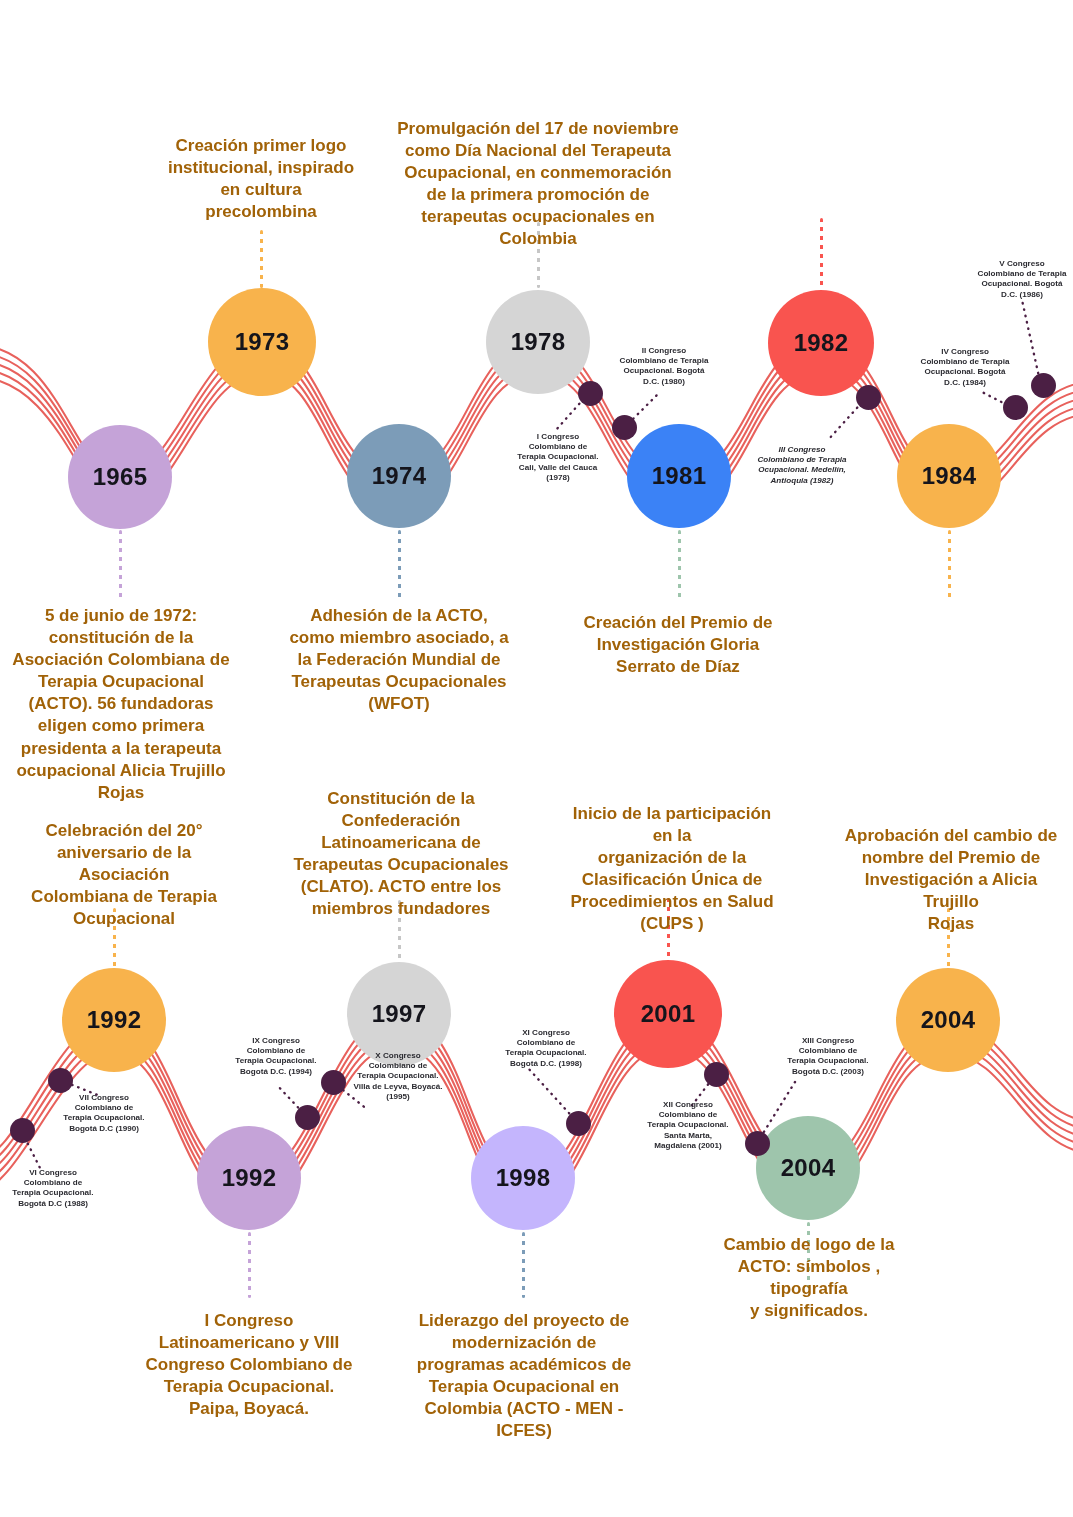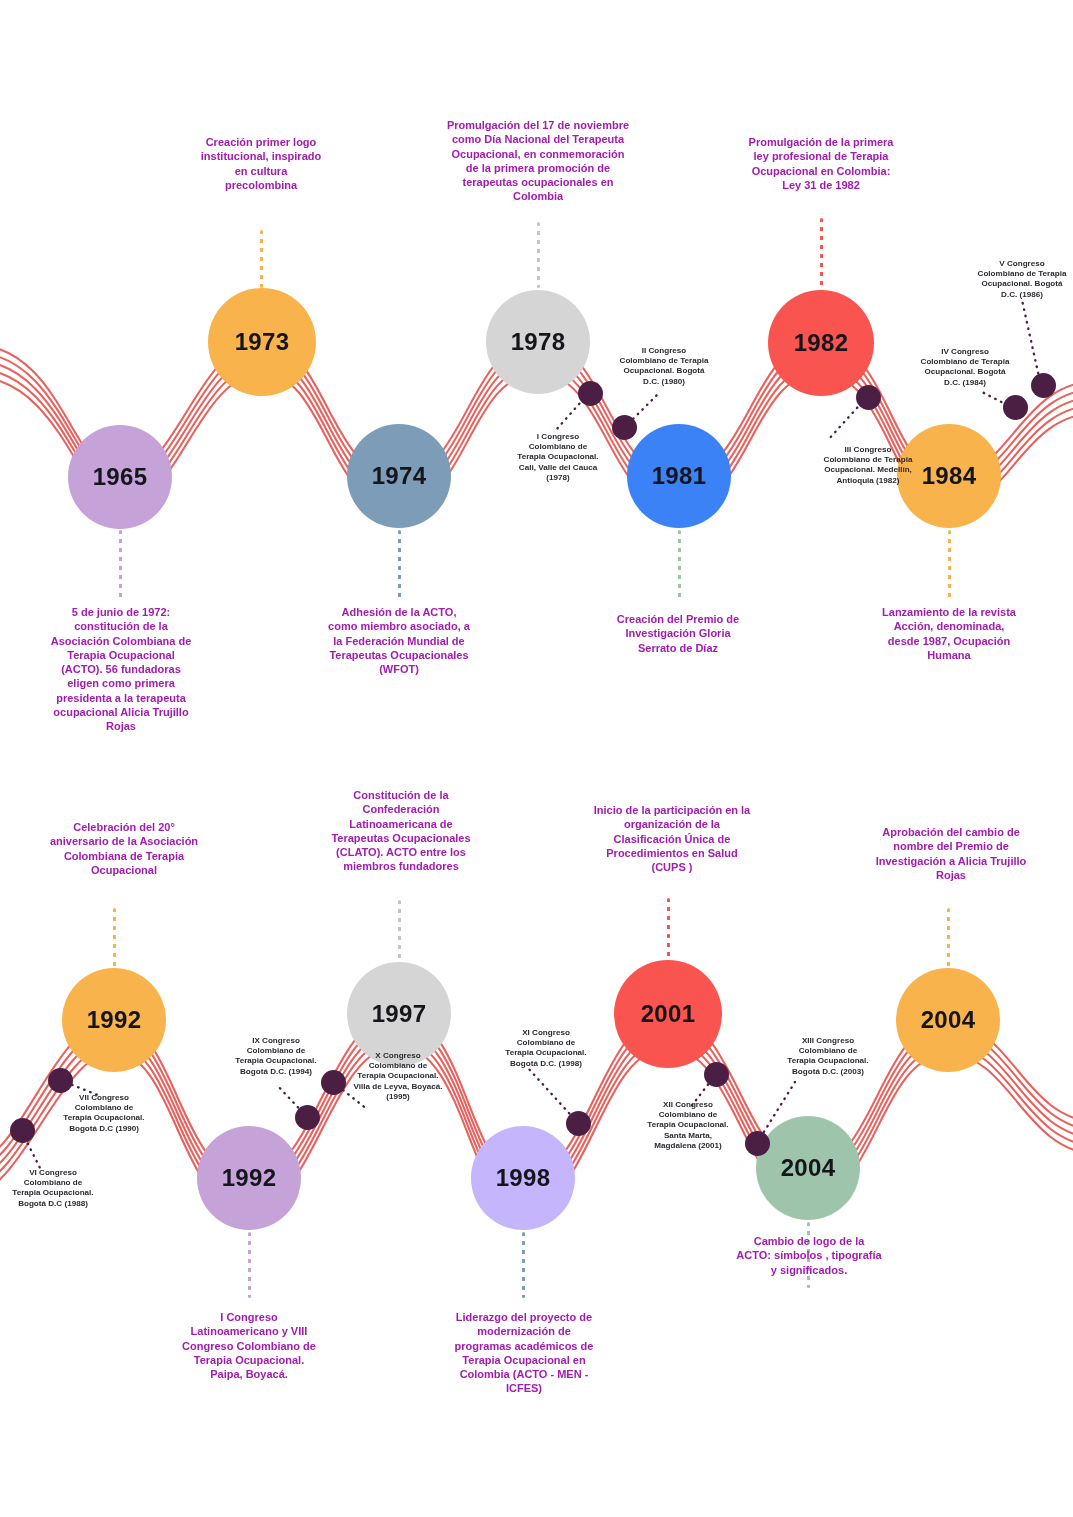"Promulgación del 17 de noviembre" .cap { color: #a21caf -> #a16207; font-size: 11px -> 17px }
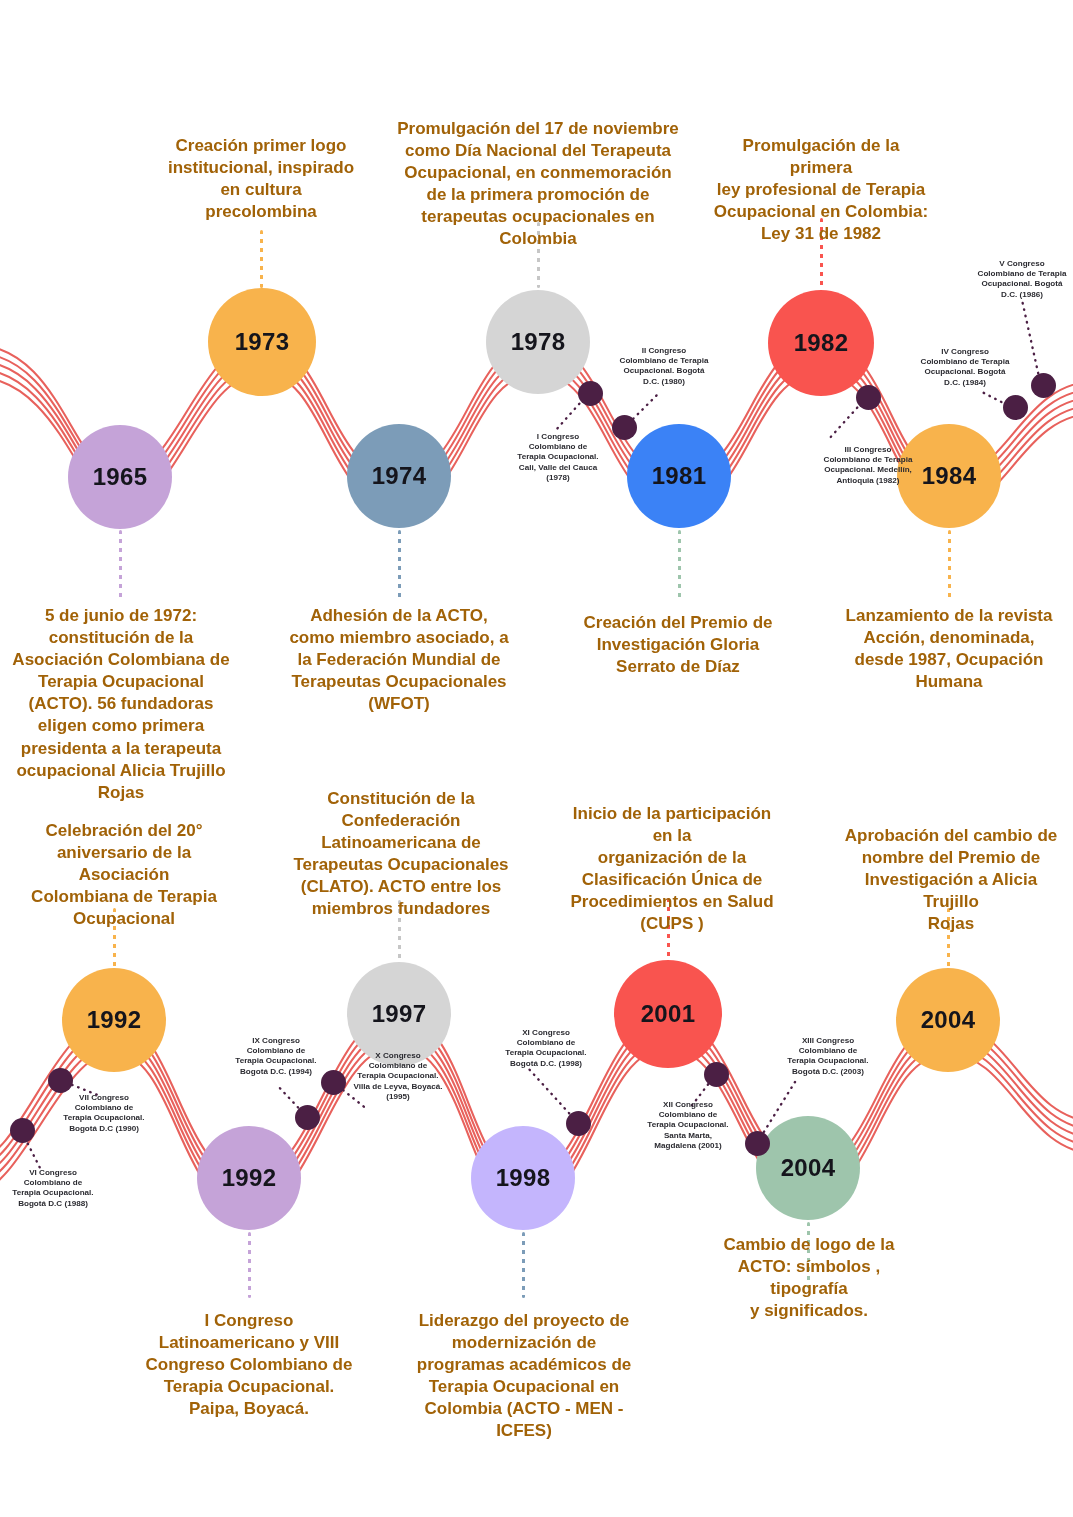"Promulgación de la primera" div.cap { html: <div>Promulgación de la primera ley profesional de Terapia Ocupacional en Colombia: Ley 31 de 1982</div> -> none }
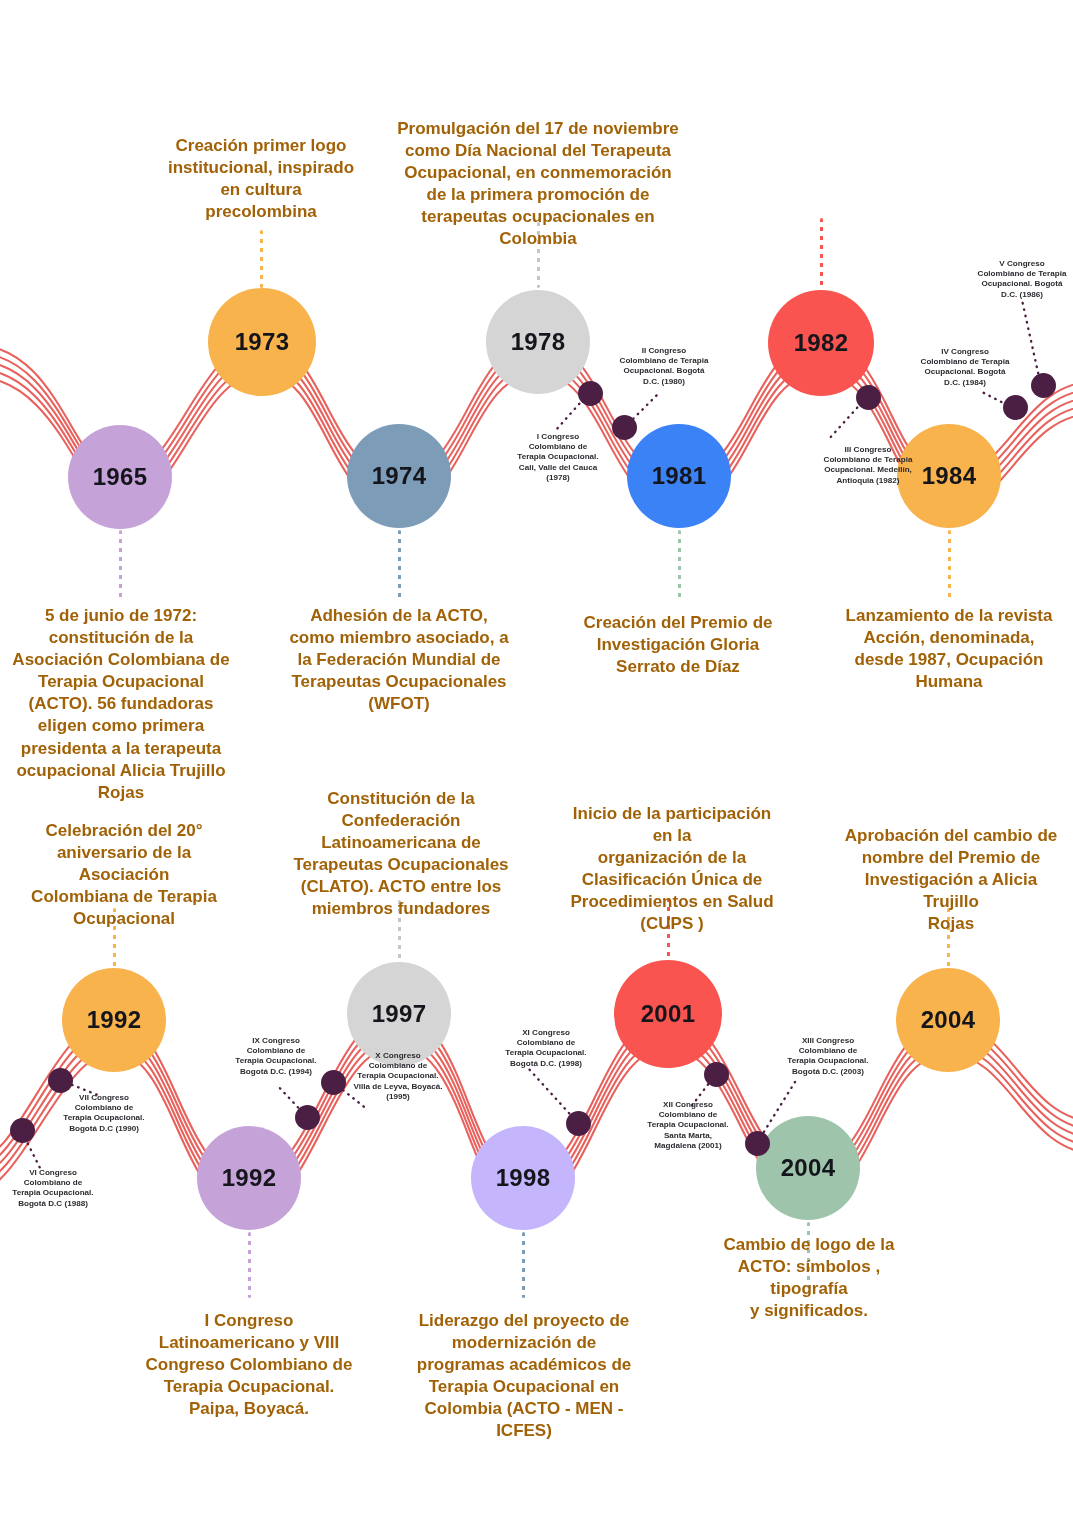"III Congreso" div.micro { font-style: none -> italic; left: 801px -> 735px }
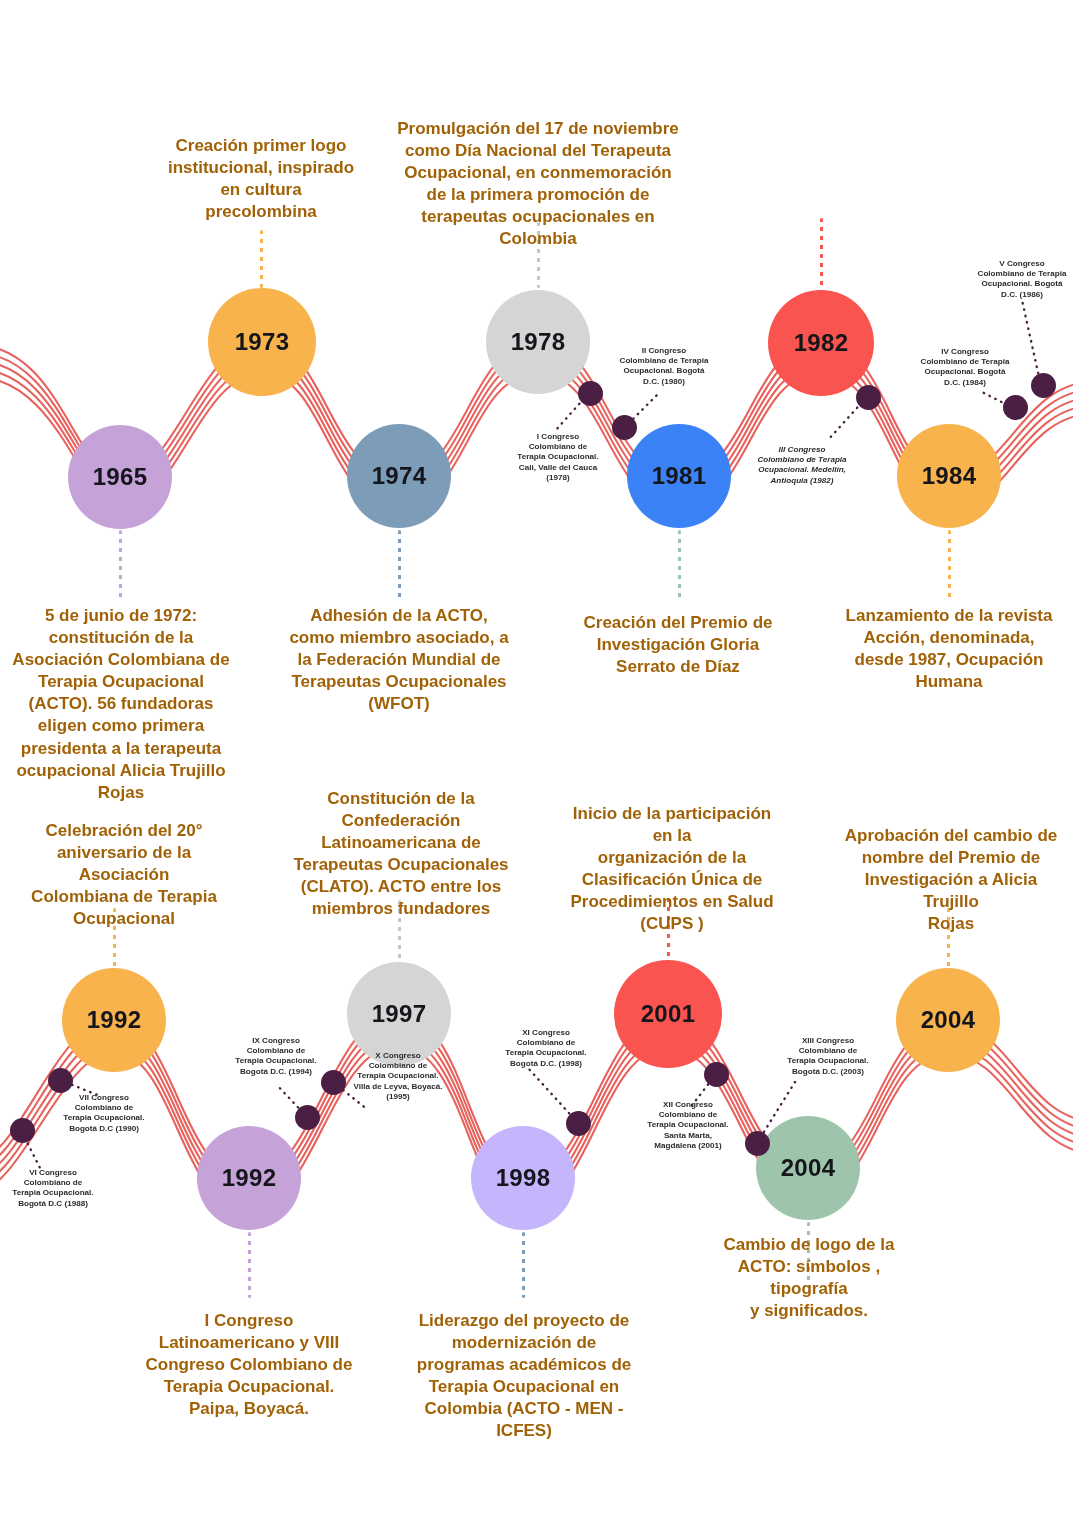"Lanzamiento de la revista" div.cap { html: <div>Lanzamiento de la revista Acción, denominada, desde 1987, Ocupación Humana</div> -> none }
